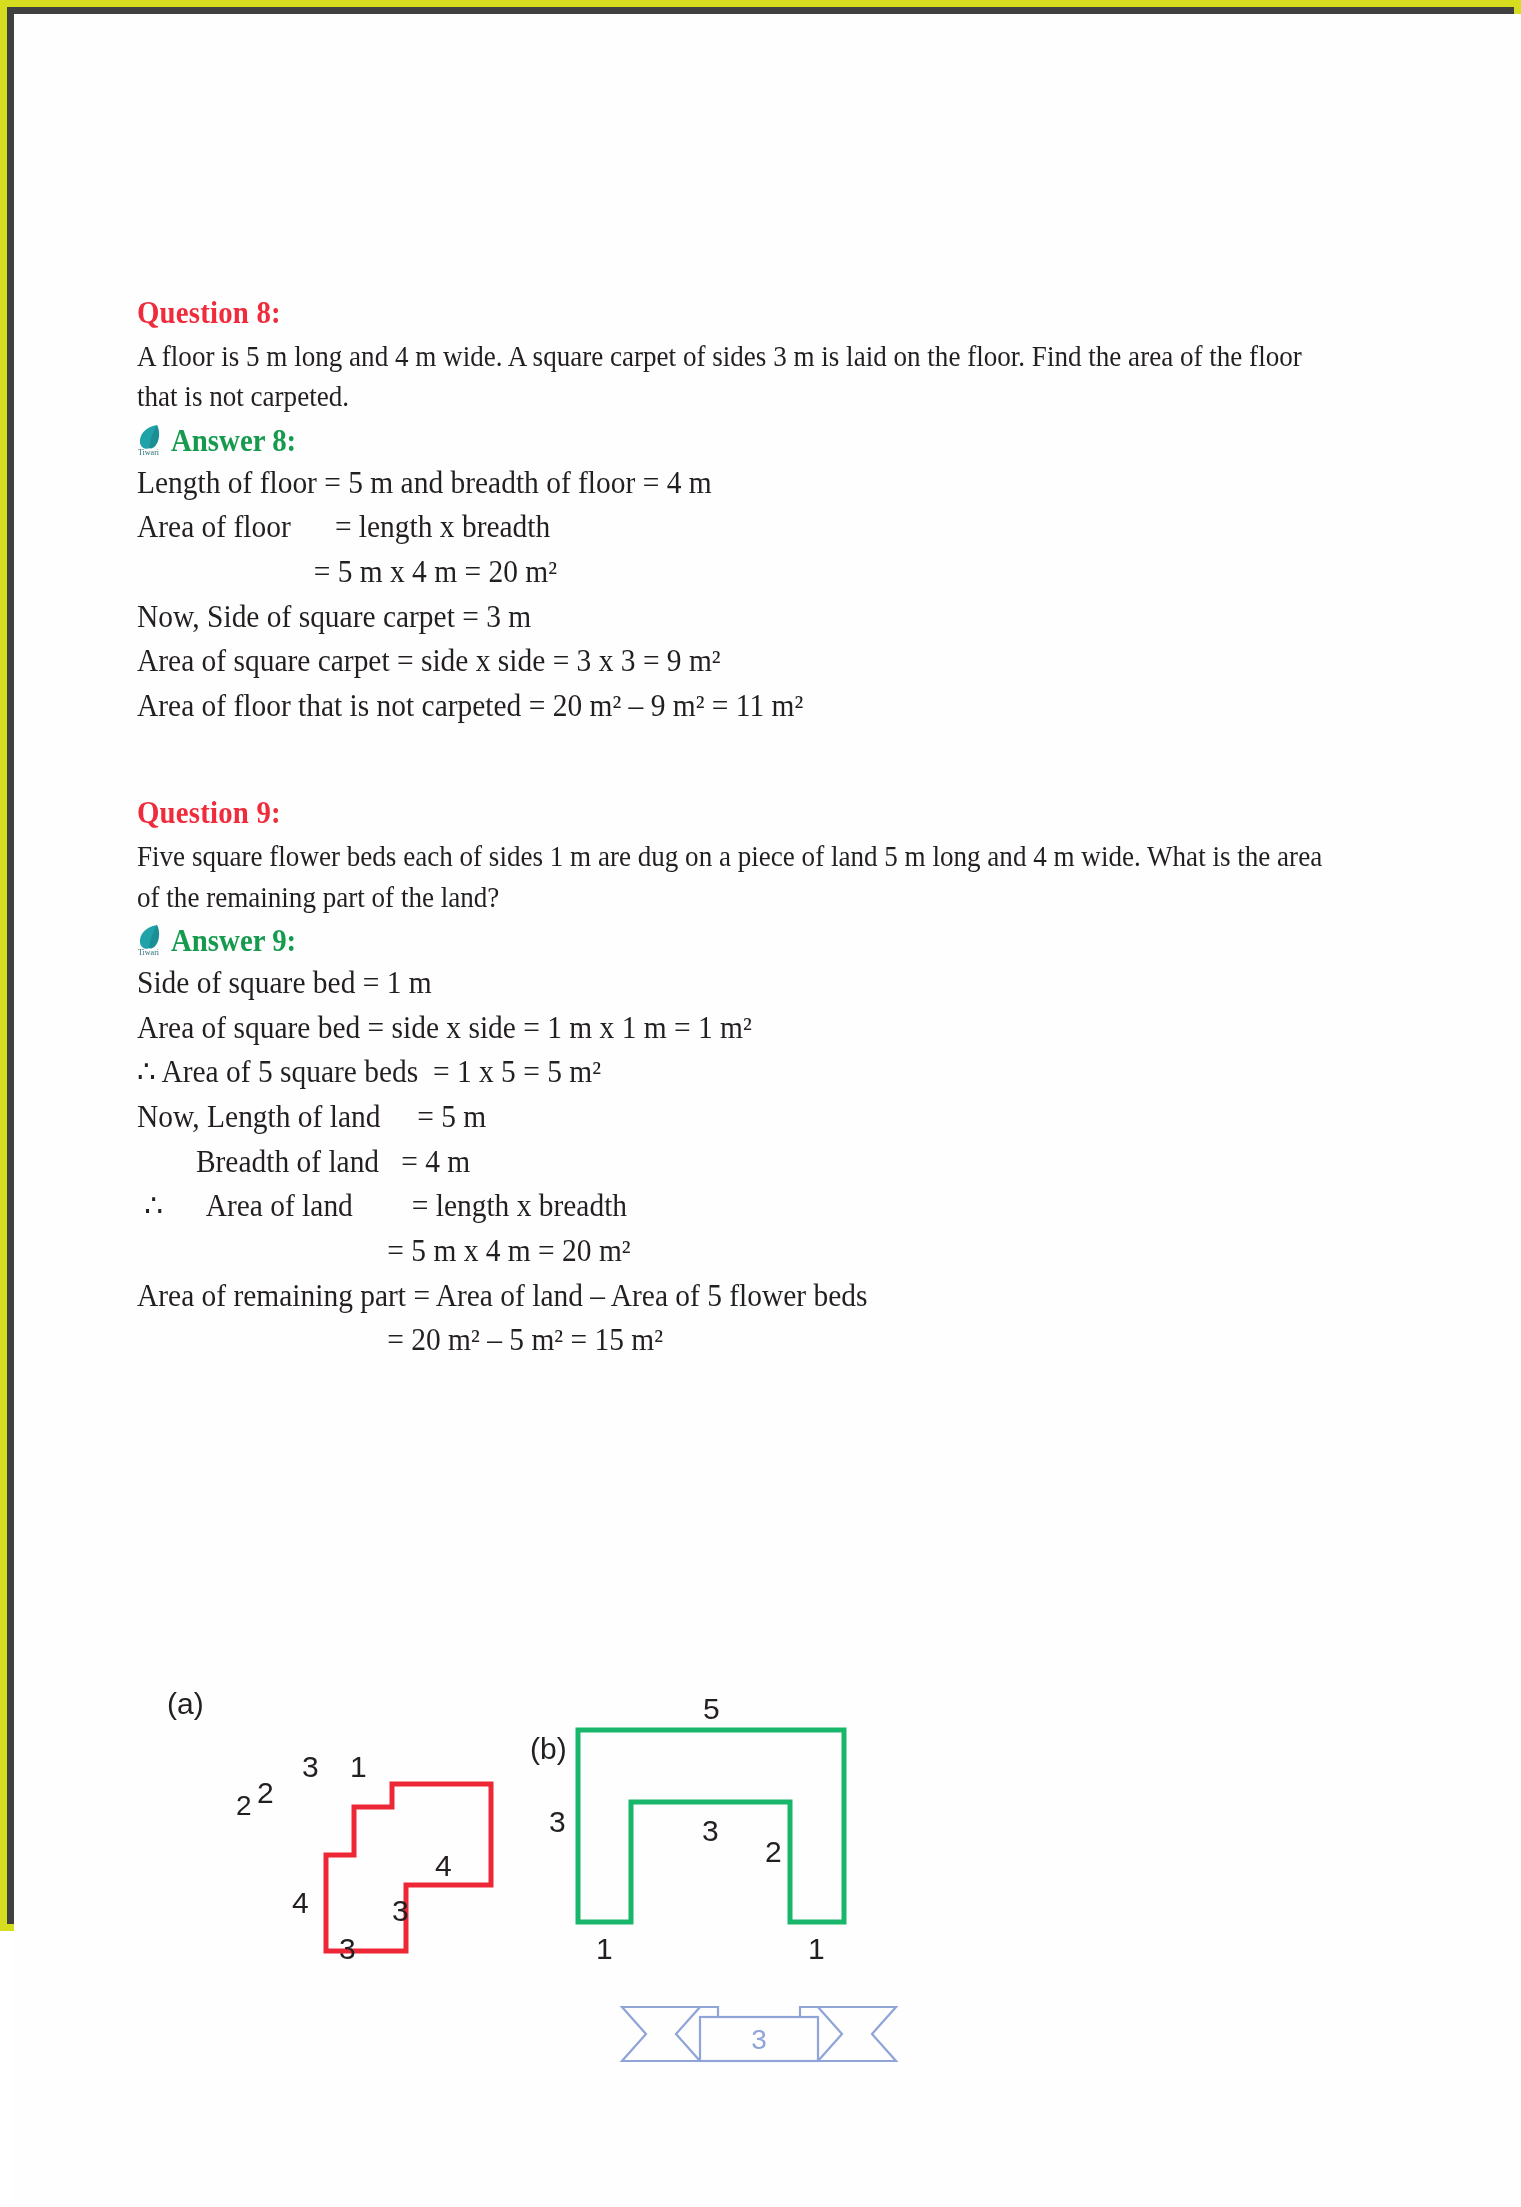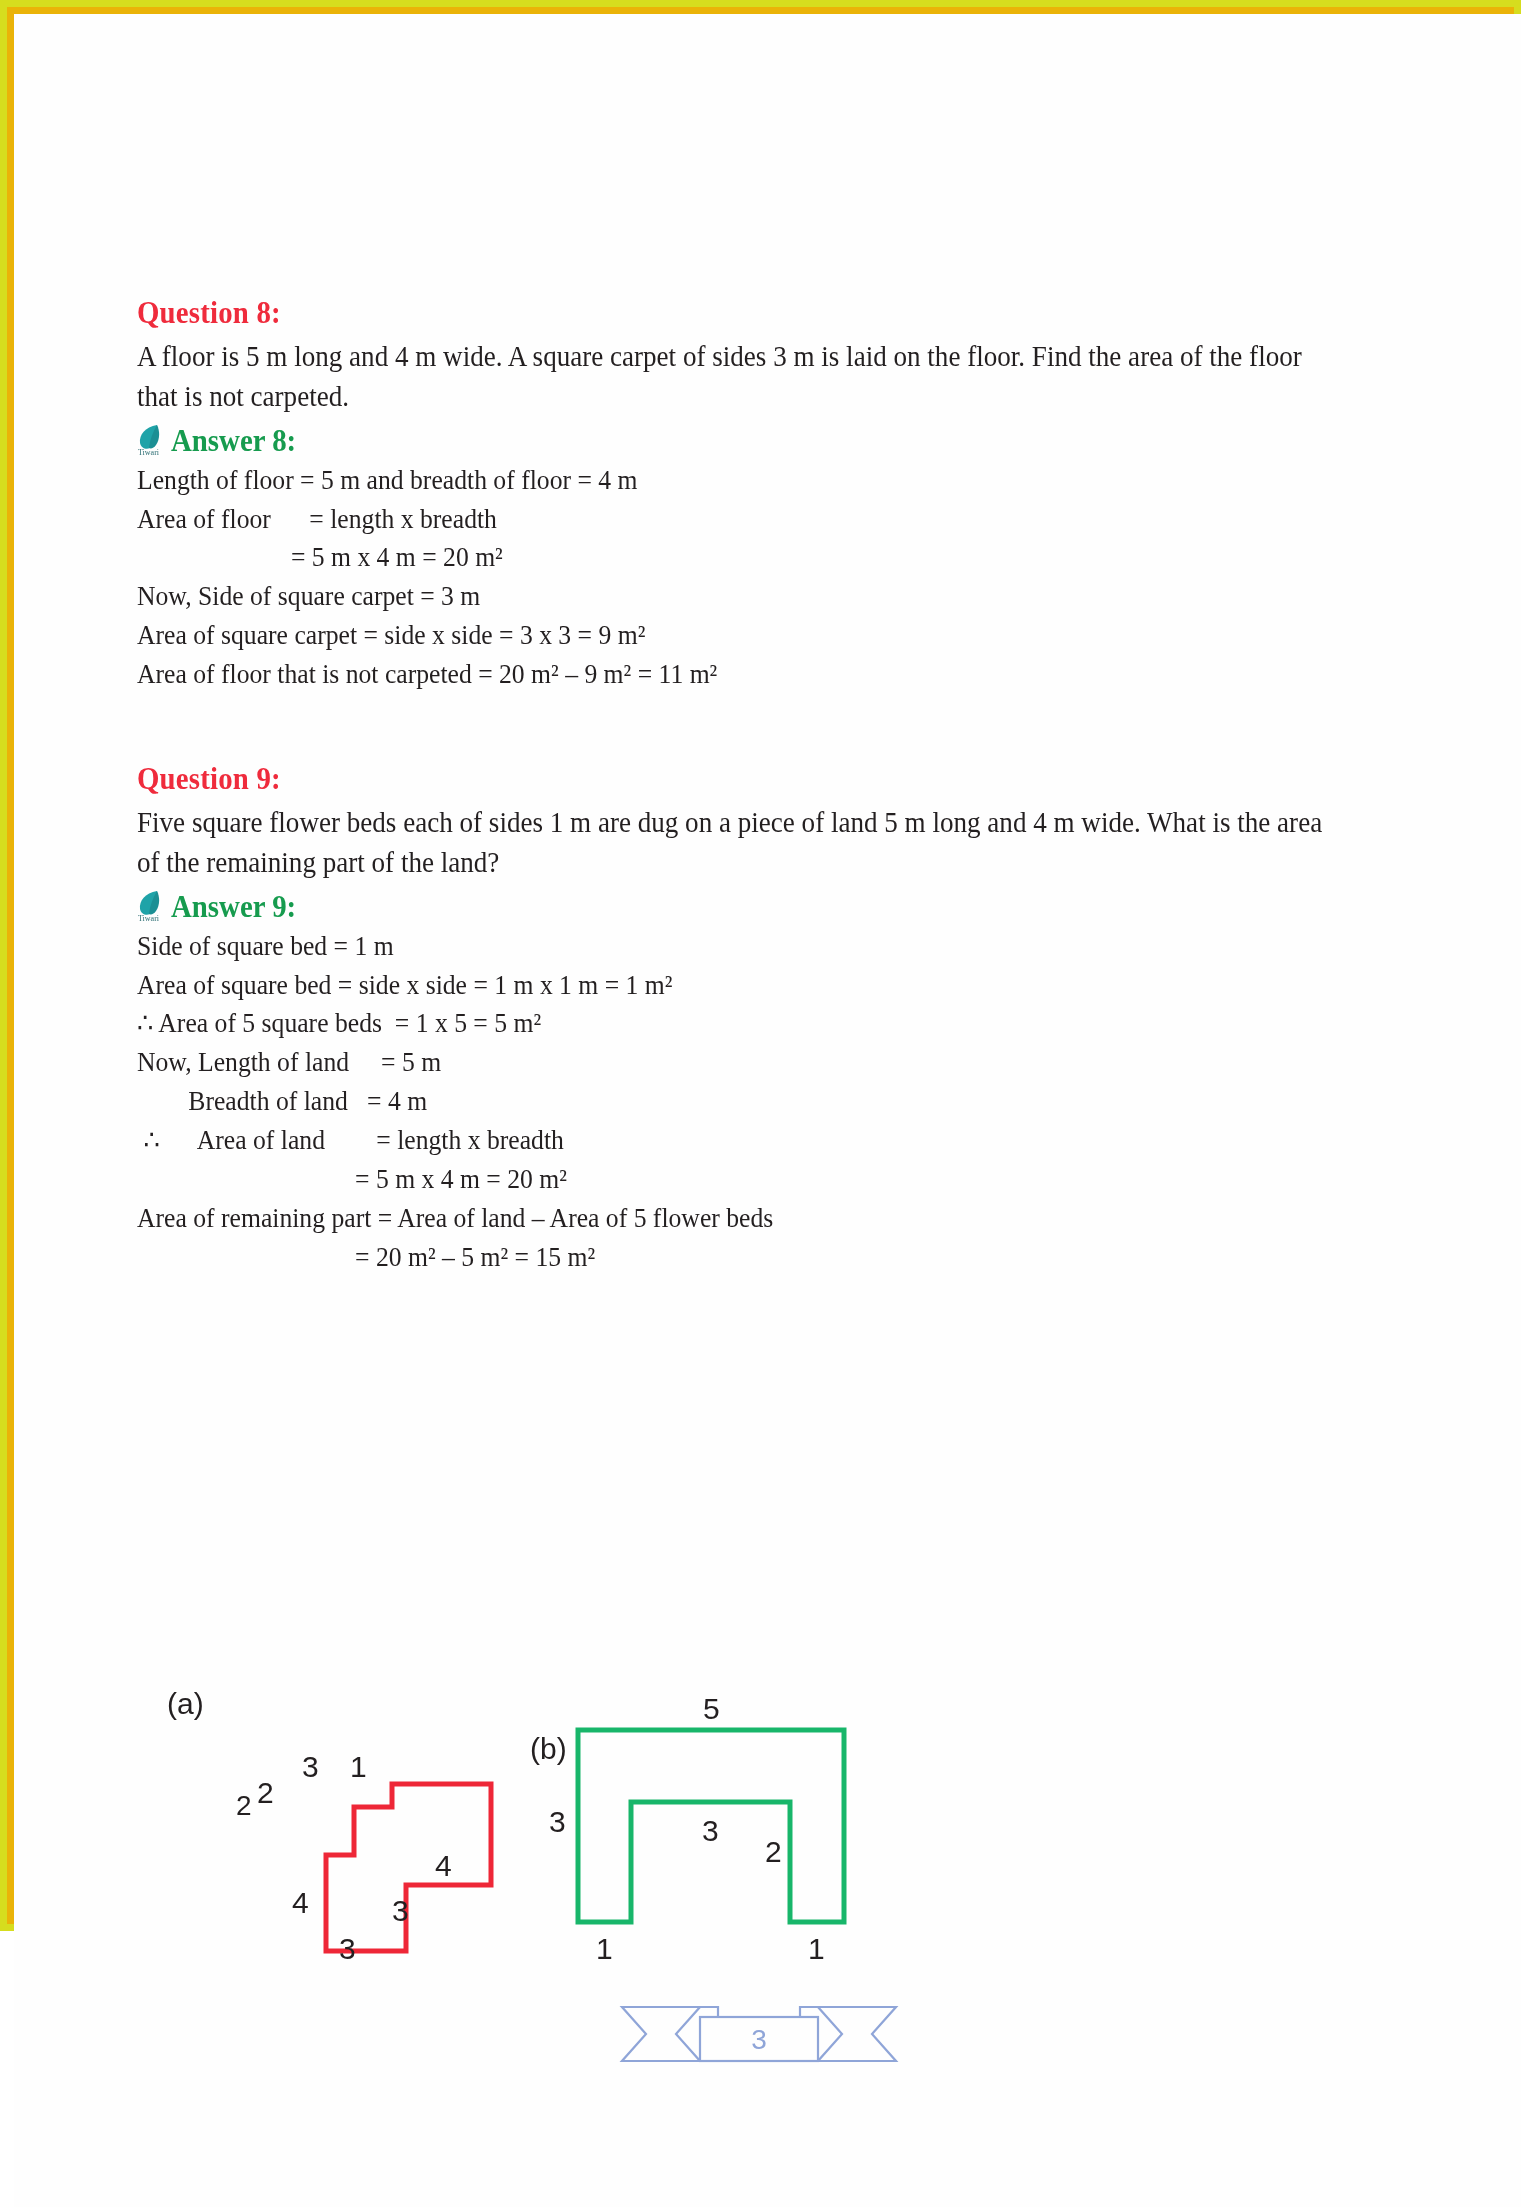"Question 8:" .page-frame { background: #eab308 -> #404040 }
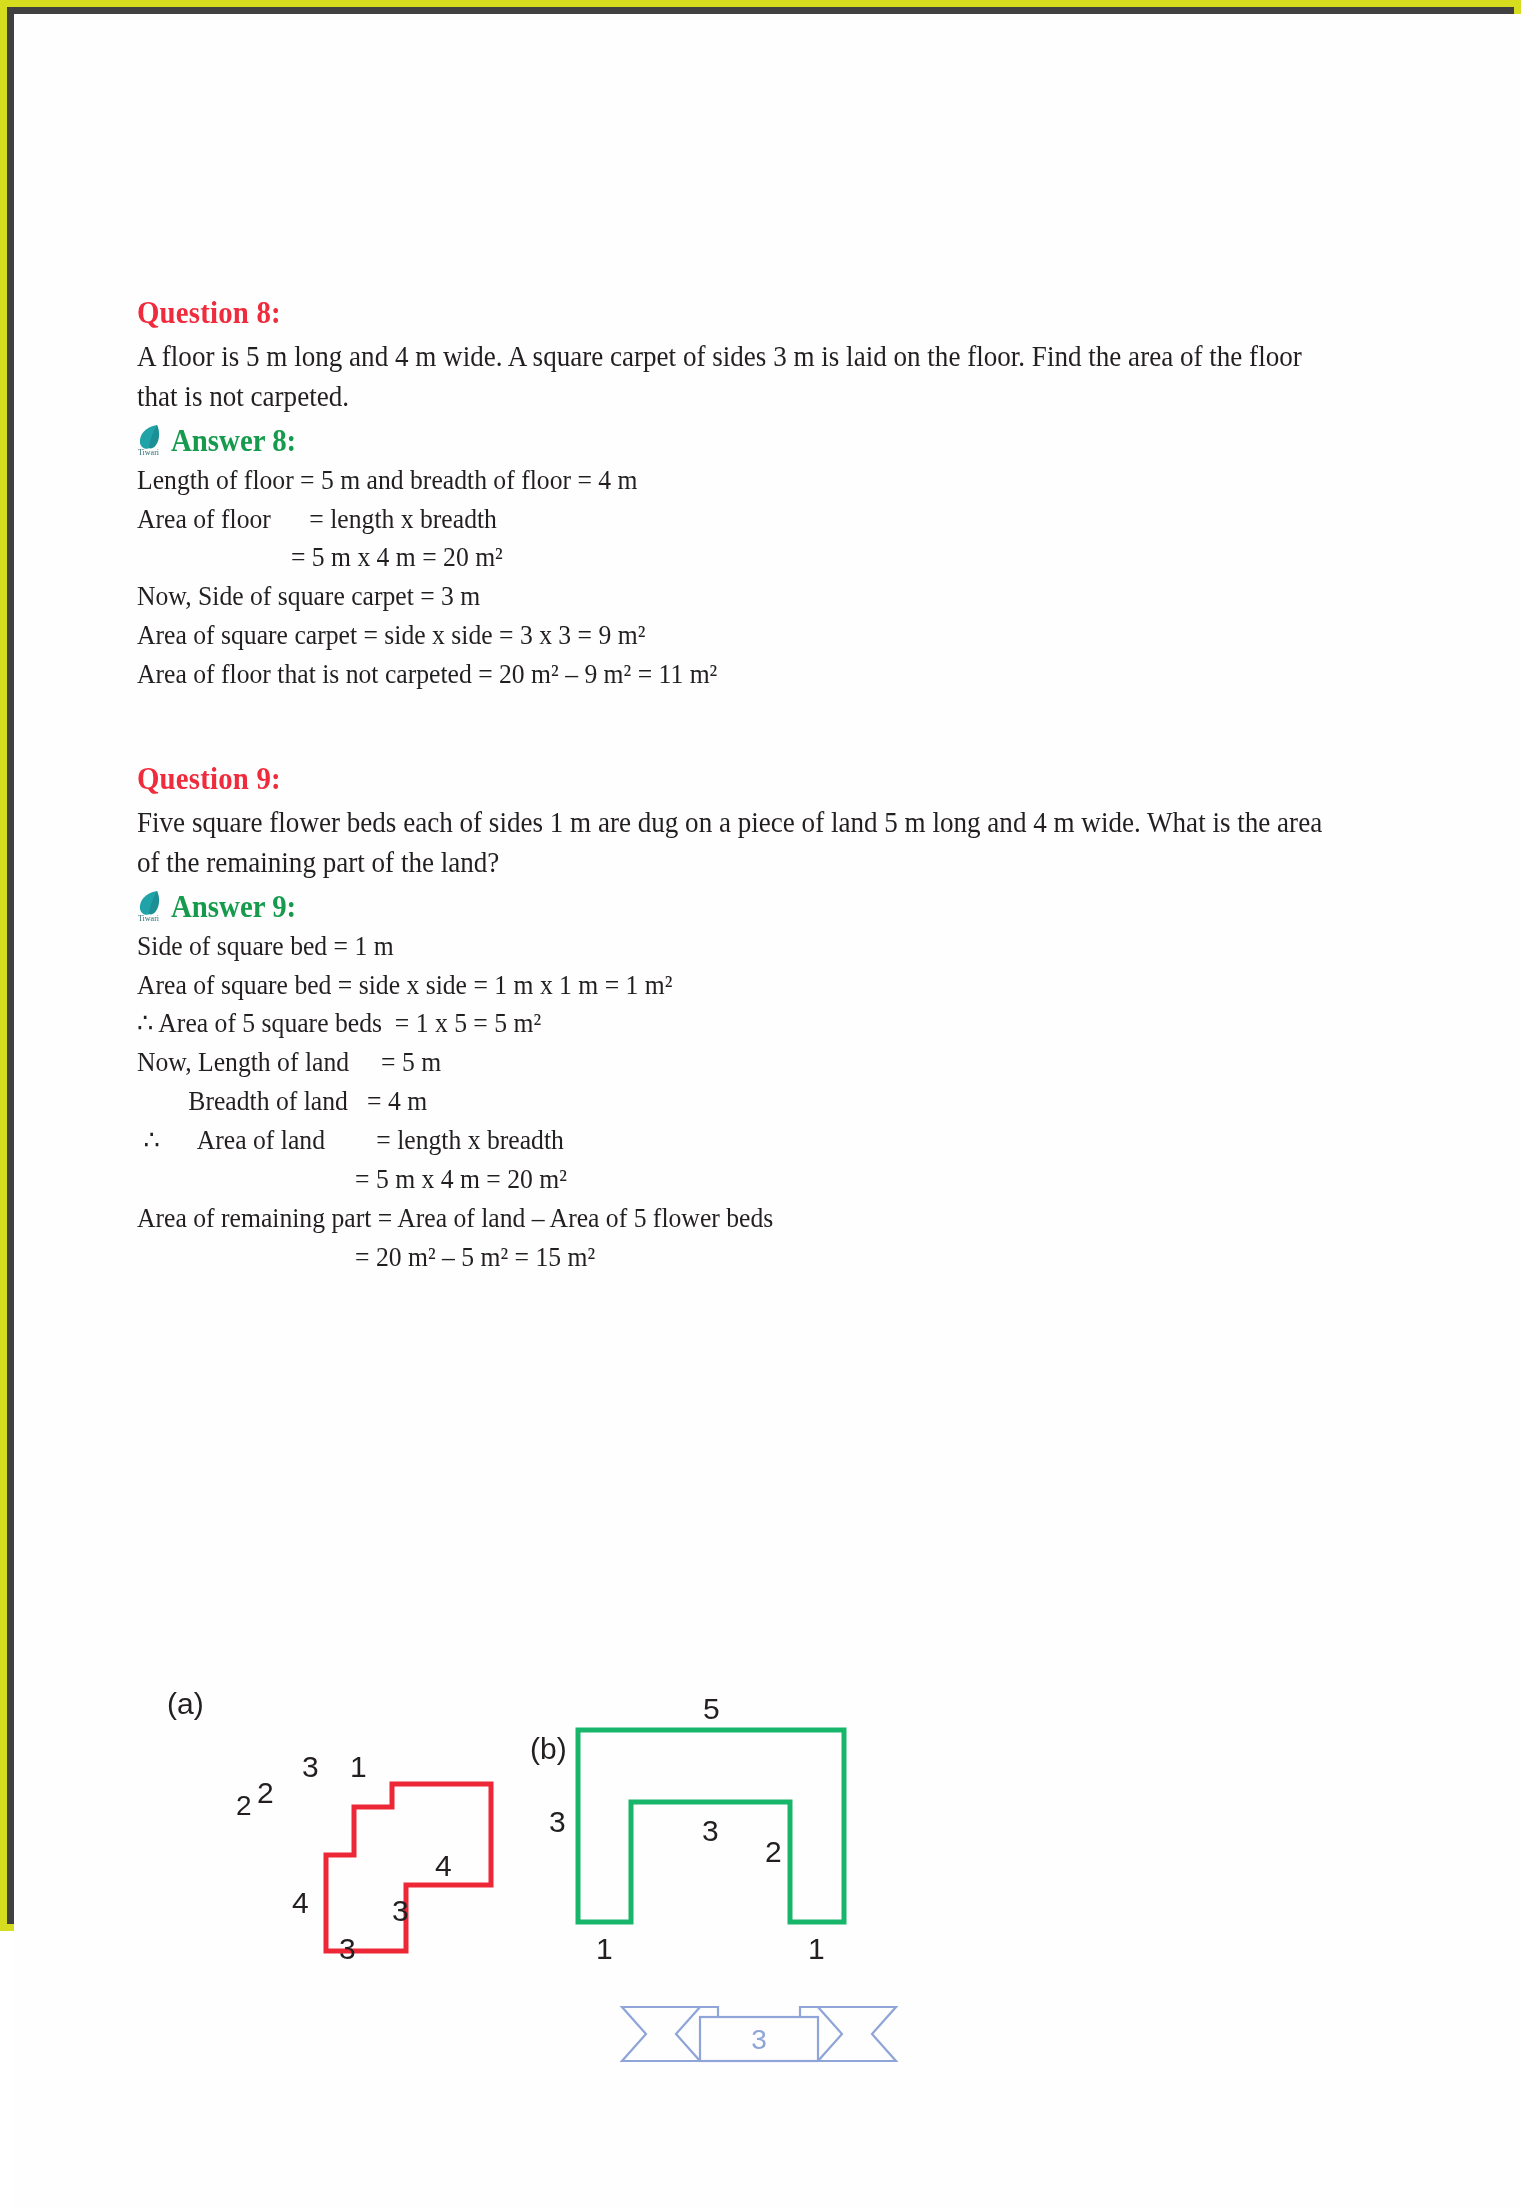"Length of floor = 5" .a-lines { font-size: 27px -> 31px }
